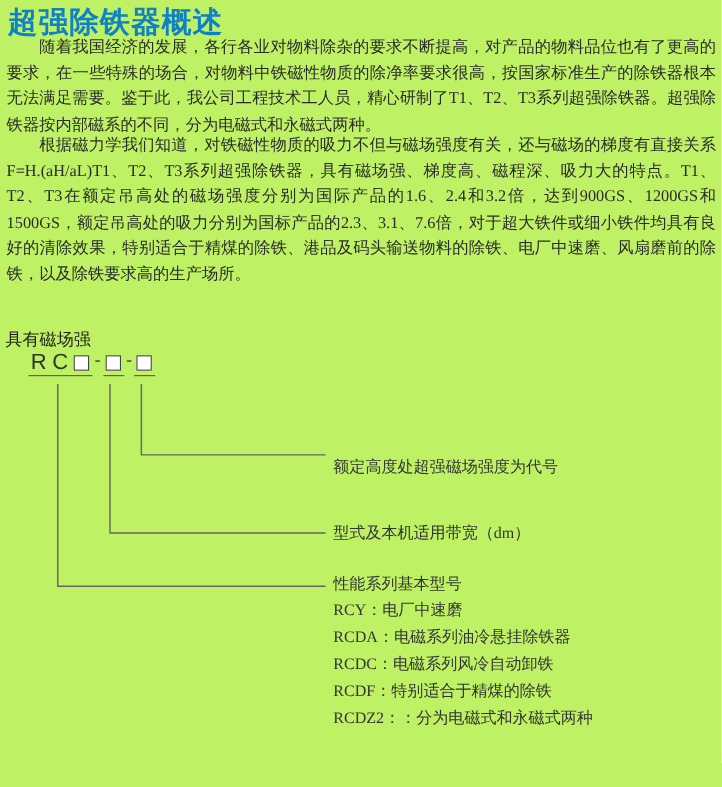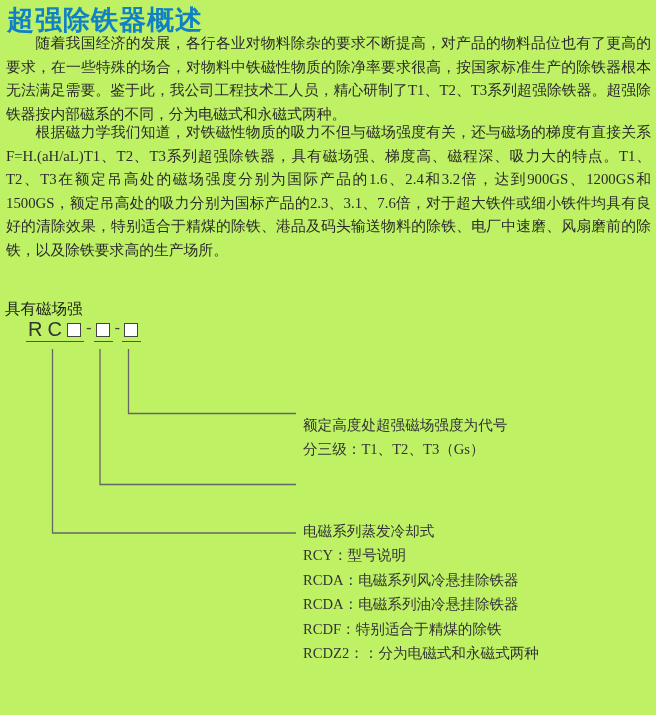"分三级：T1、T2、T3（Gs）" div { html: <div>分三级：T1、T2、T3（Gs）</div> -> none }
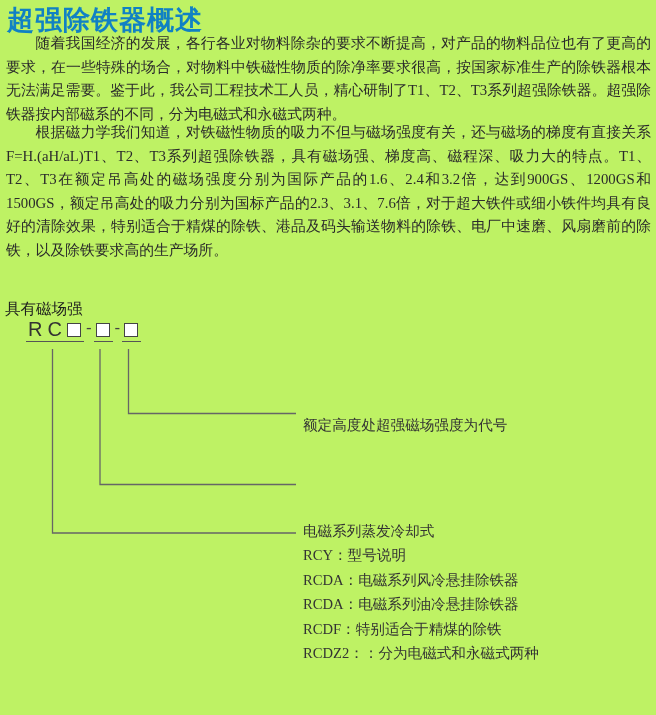"型式及本机适用带宽（dm）" div.callout { html: none -> <div>型式及本机适用带宽（dm）</div> }
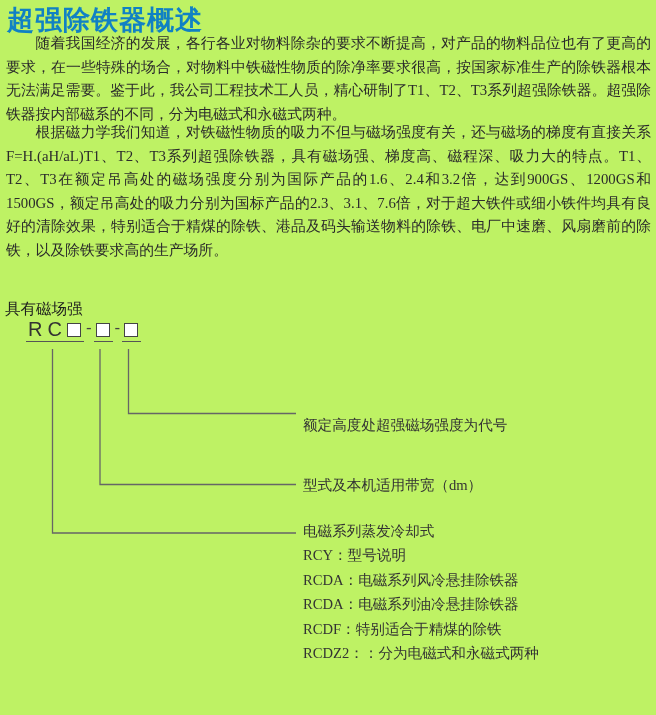"电磁系列蒸发冷却式" div { text: 电磁系列蒸发冷却式 -> 性能系列基本型号 }
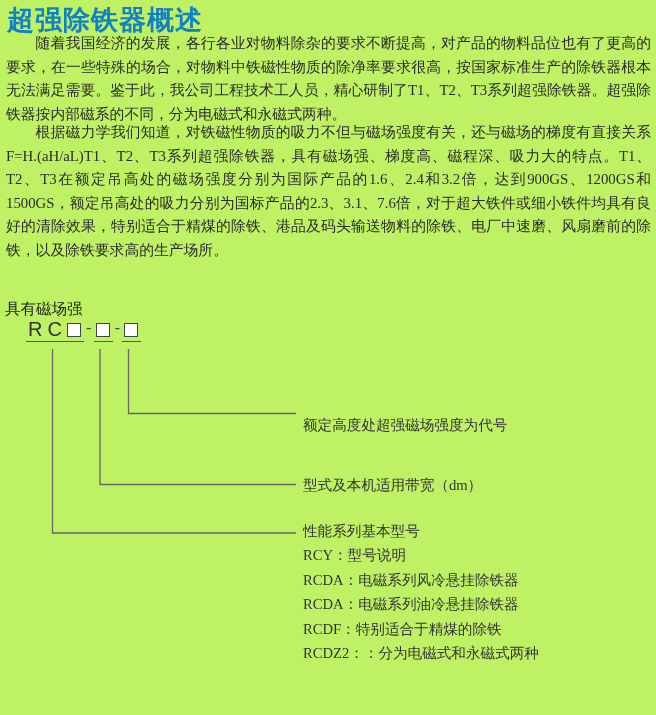"RCY：型号说明" div { text: 型号说明 -> 电厂中速磨 }
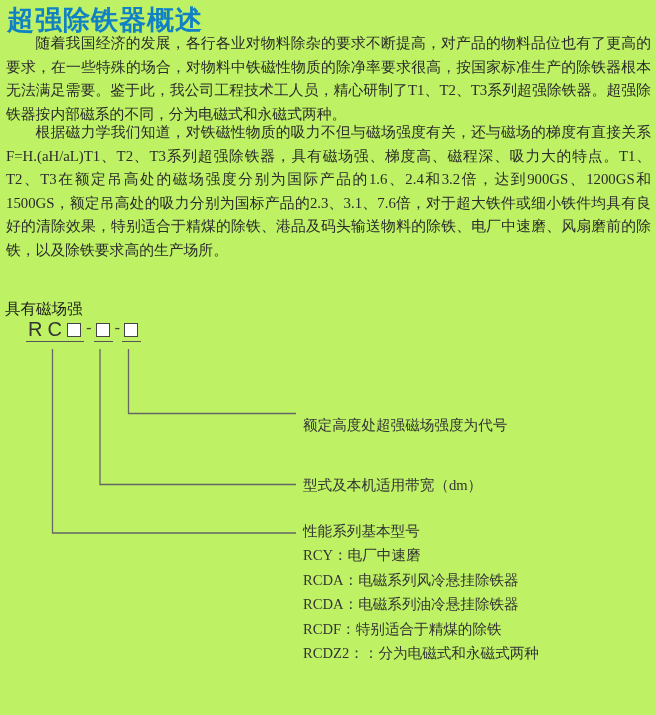"RCDA：电磁系列风冷悬挂除铁器" div { html: <div>RCDA：电磁系列风冷悬挂除铁器</div> -> none }
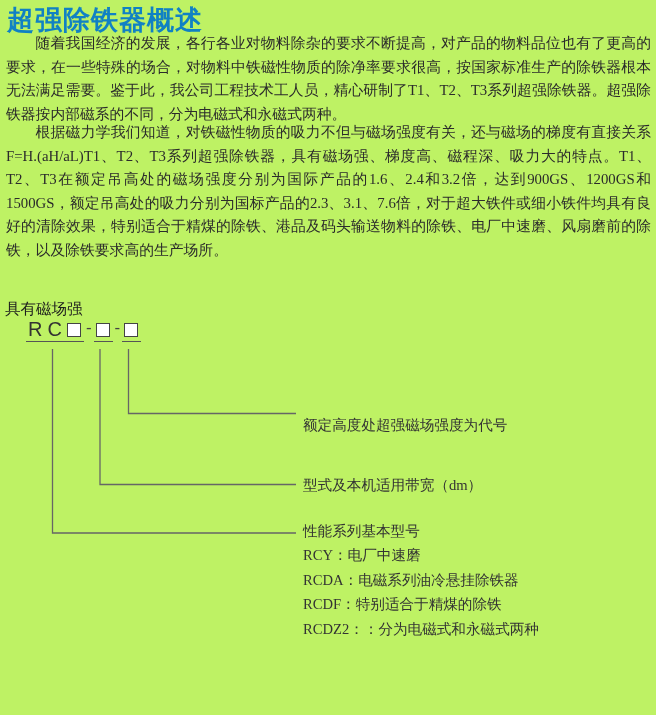"RCDC：电磁系列风冷自动卸铁" div { html: none -> <div>RCDC：电磁系列风冷自动卸铁</div> }
